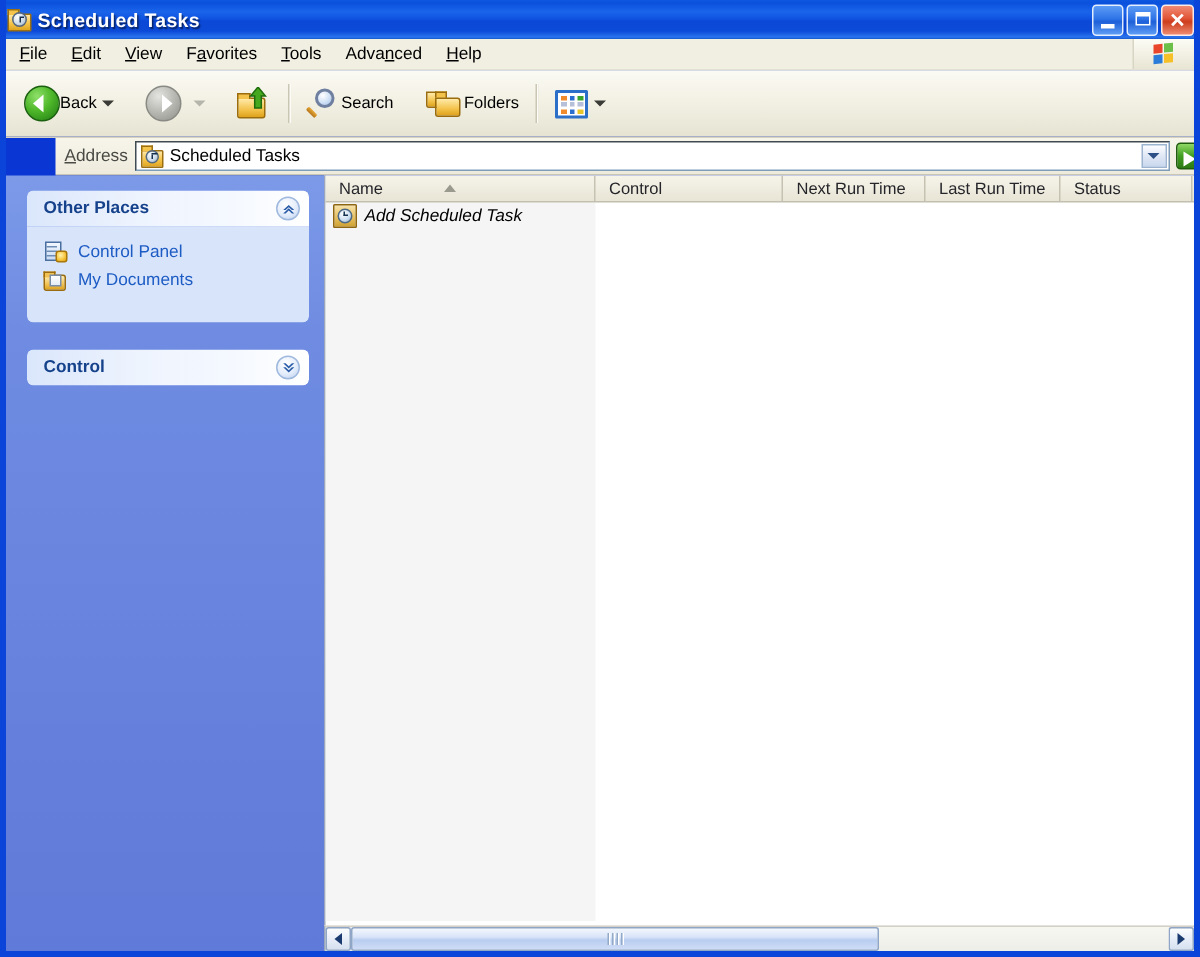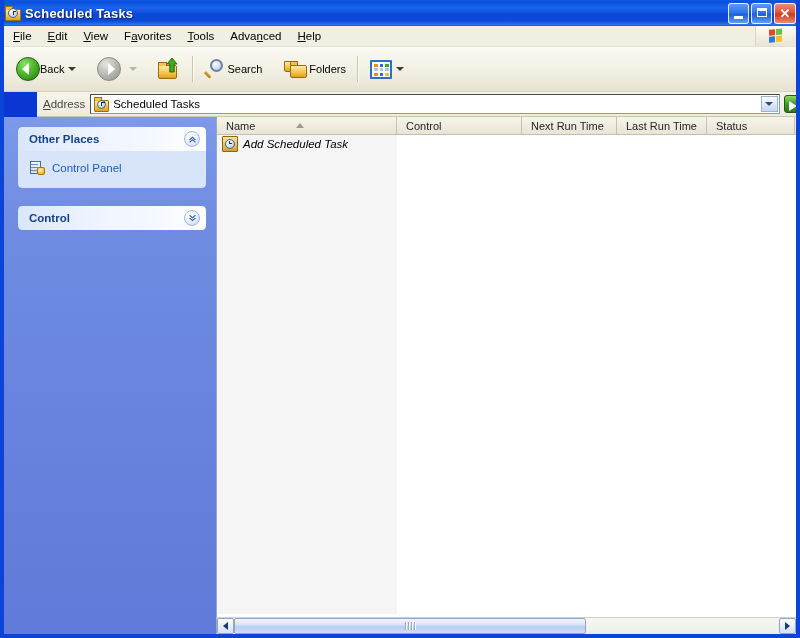"Control Panel" .panel-body { padding: 7px 8px 11px 11px -> 7px 8px 19px 11px }
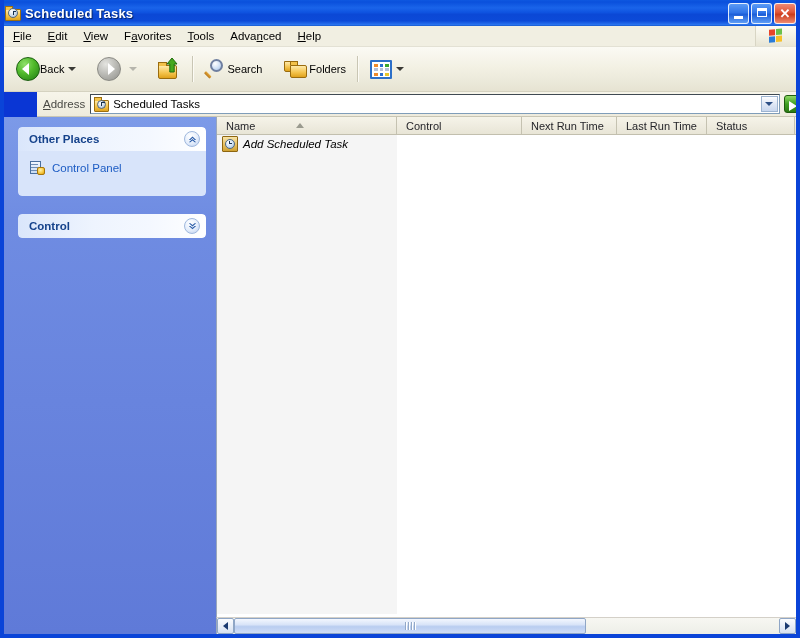"My Documents" div.place { html: none -> <div> <span> <span></span> <span></span> <span></span> </span> <span>My Documents</span> </div> }
